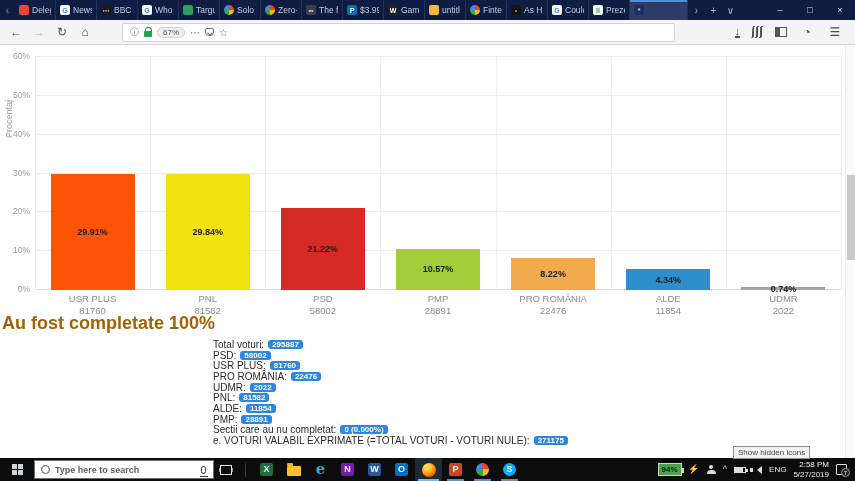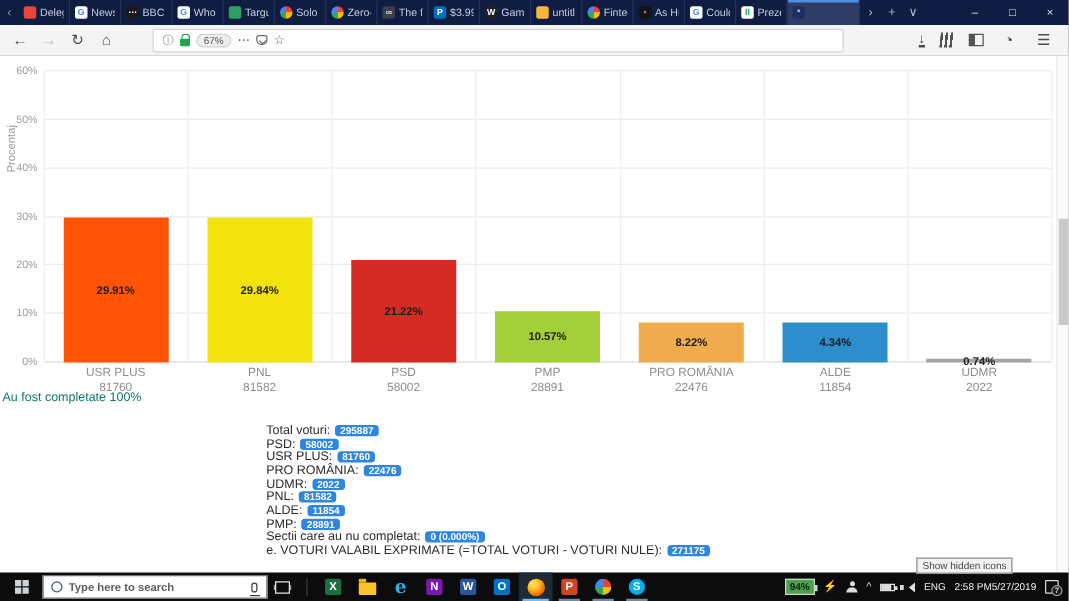"4.34%" div.bar { height: 32px -> 21px }
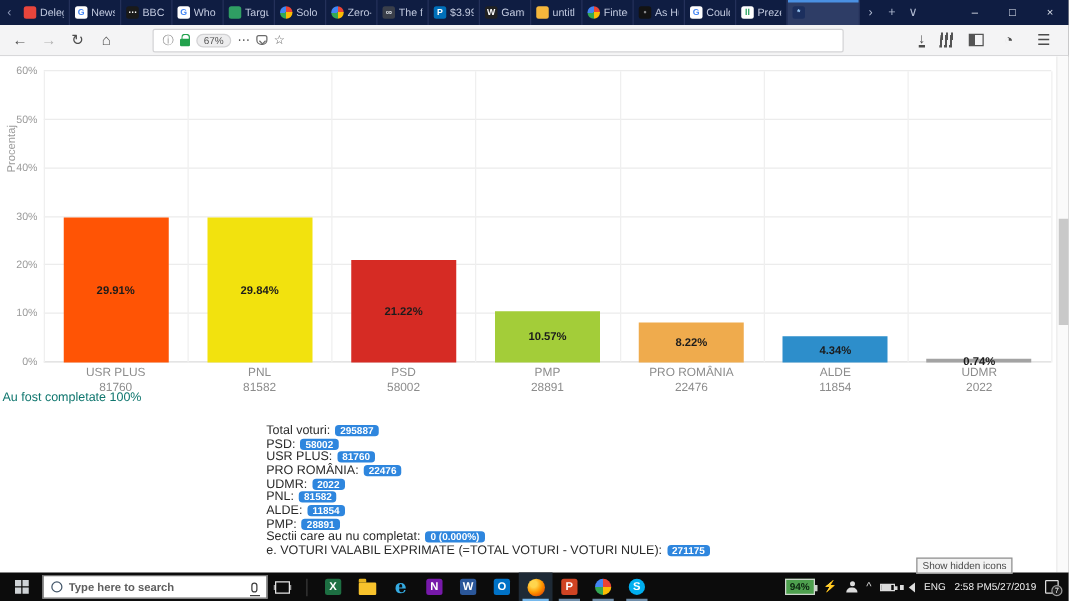"Au fost completate 100%" .completion { color: #0f766e -> #a16207; font-size: 10px -> 18px; font-weight: none -> bold }
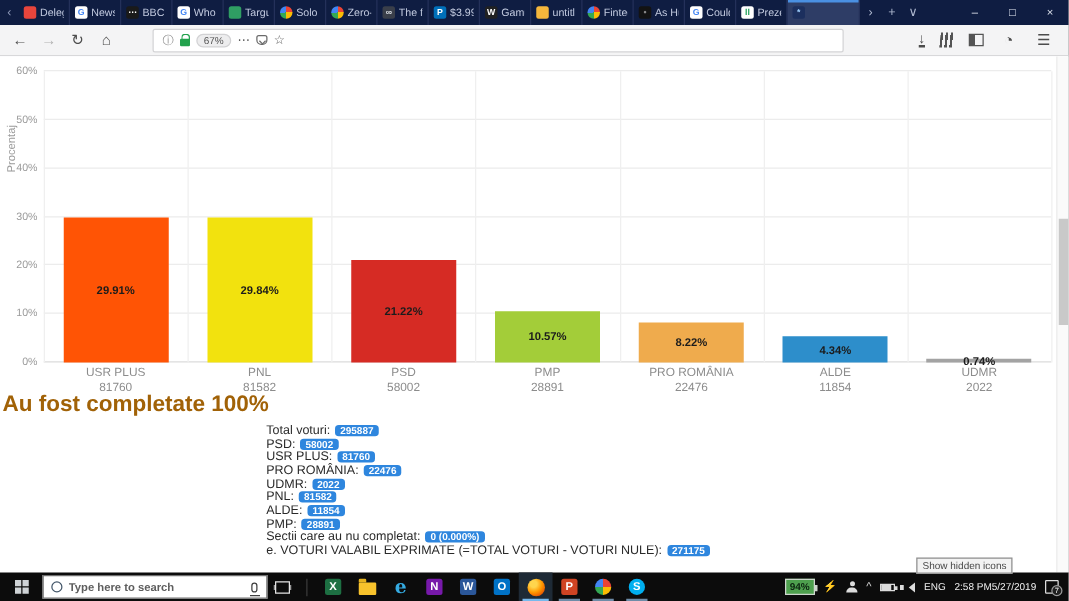"2:58 PM" .clock { flex-direction: row -> column }
